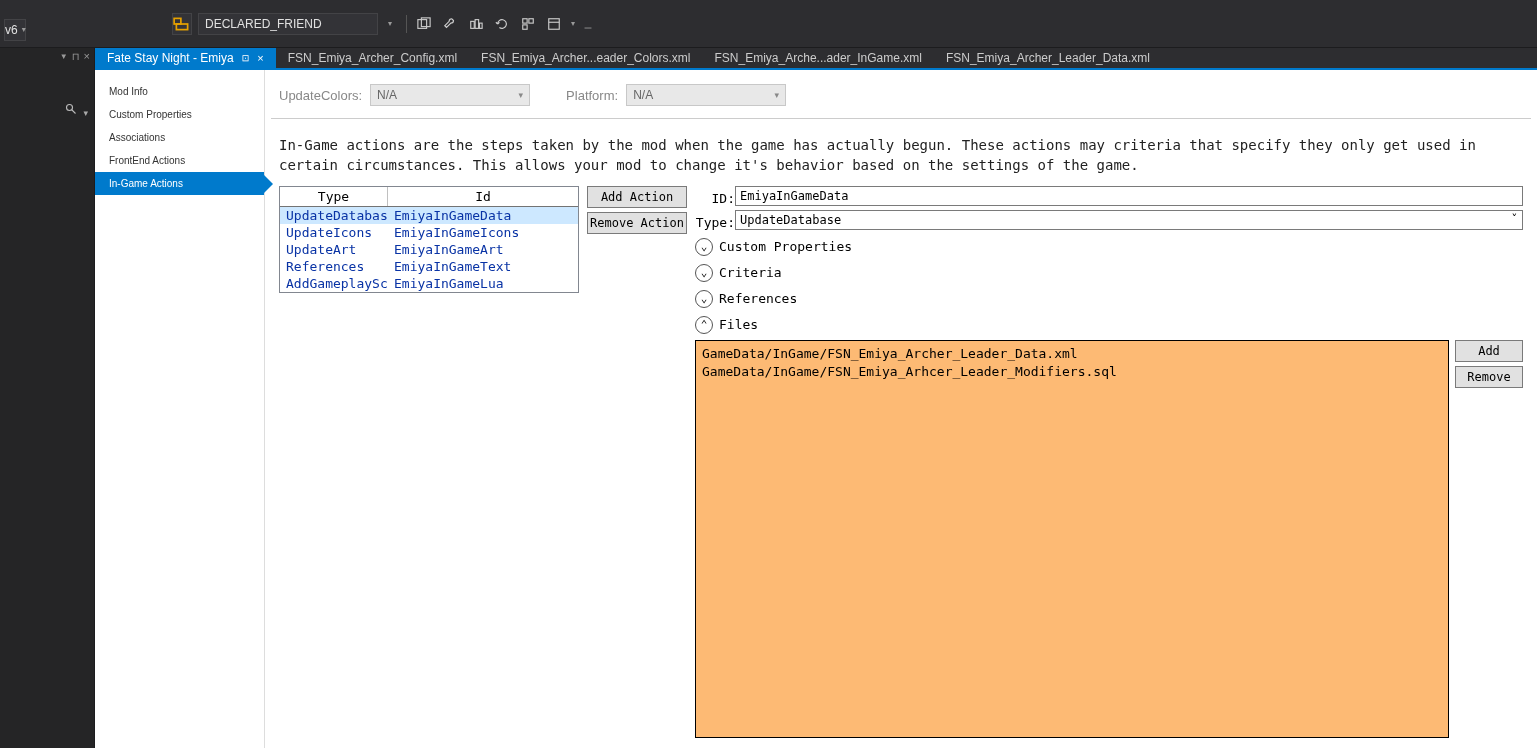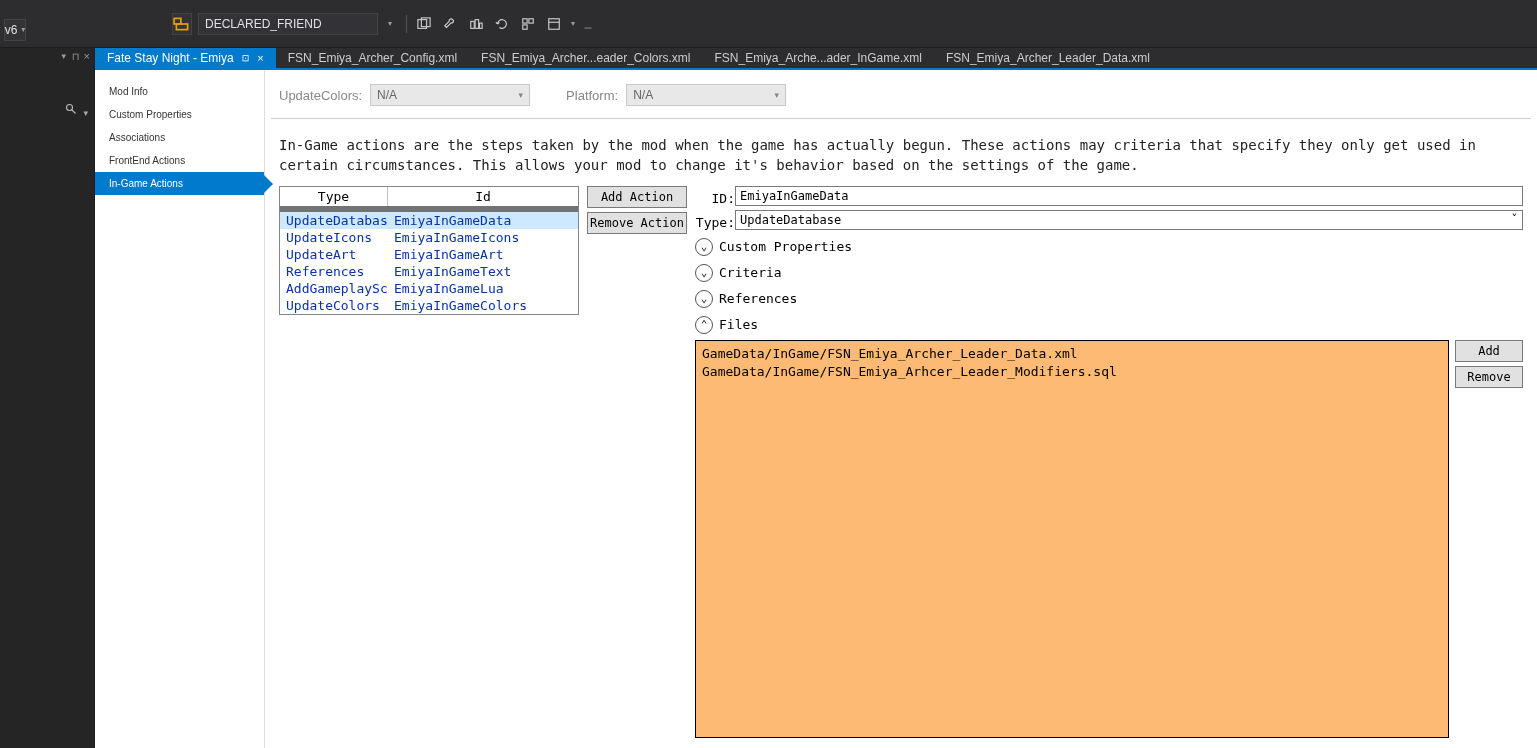"v6" div.tb-dropdown { justify-content: center -> flex-start }
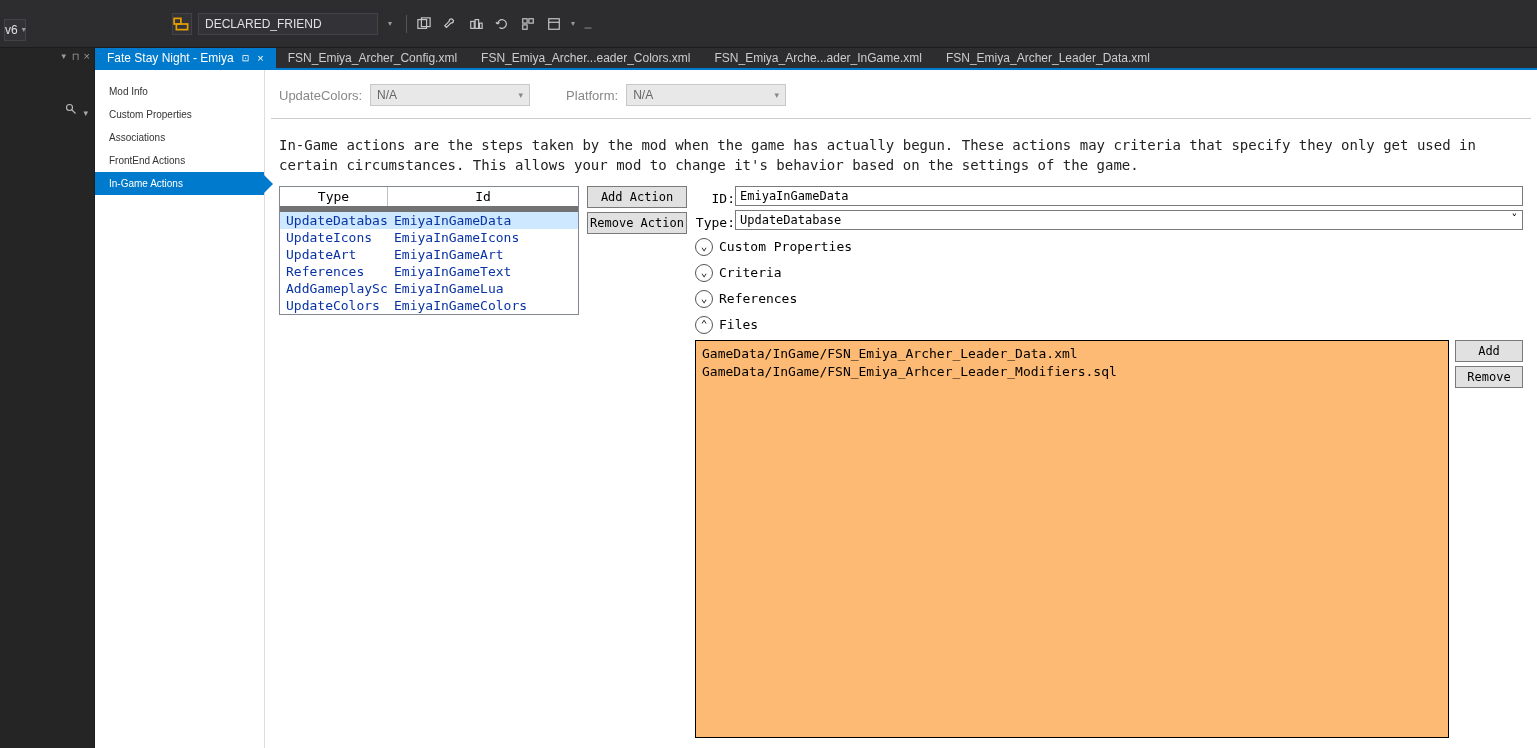"Type" .action-table .hdr { border-bottom: 6px solid #737373 -> 1px solid #737373 }
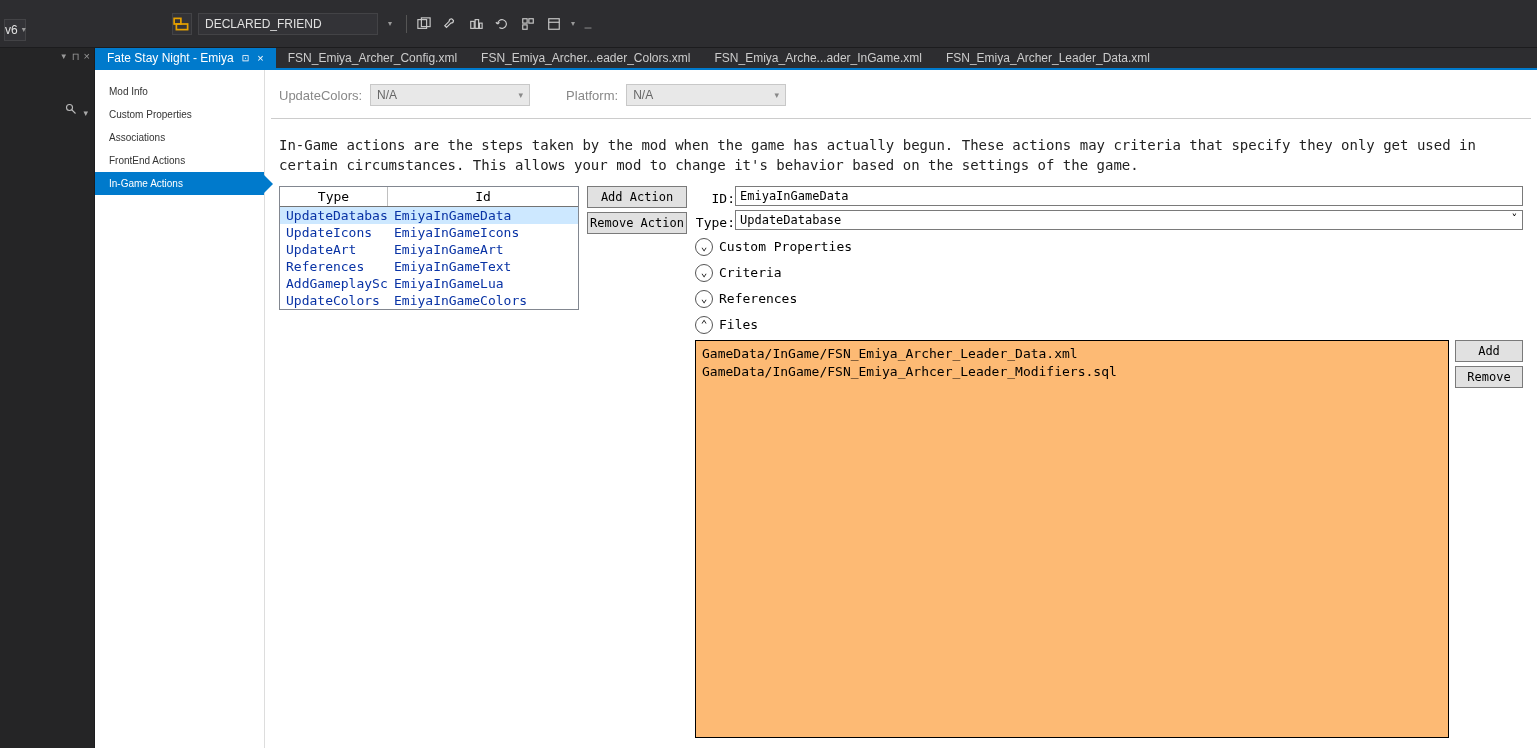"UpdateColors" div.action-row { html: <div> <div>UpdateColors</div> <div>EmiyaInGameColors</div> </div> -> none }
